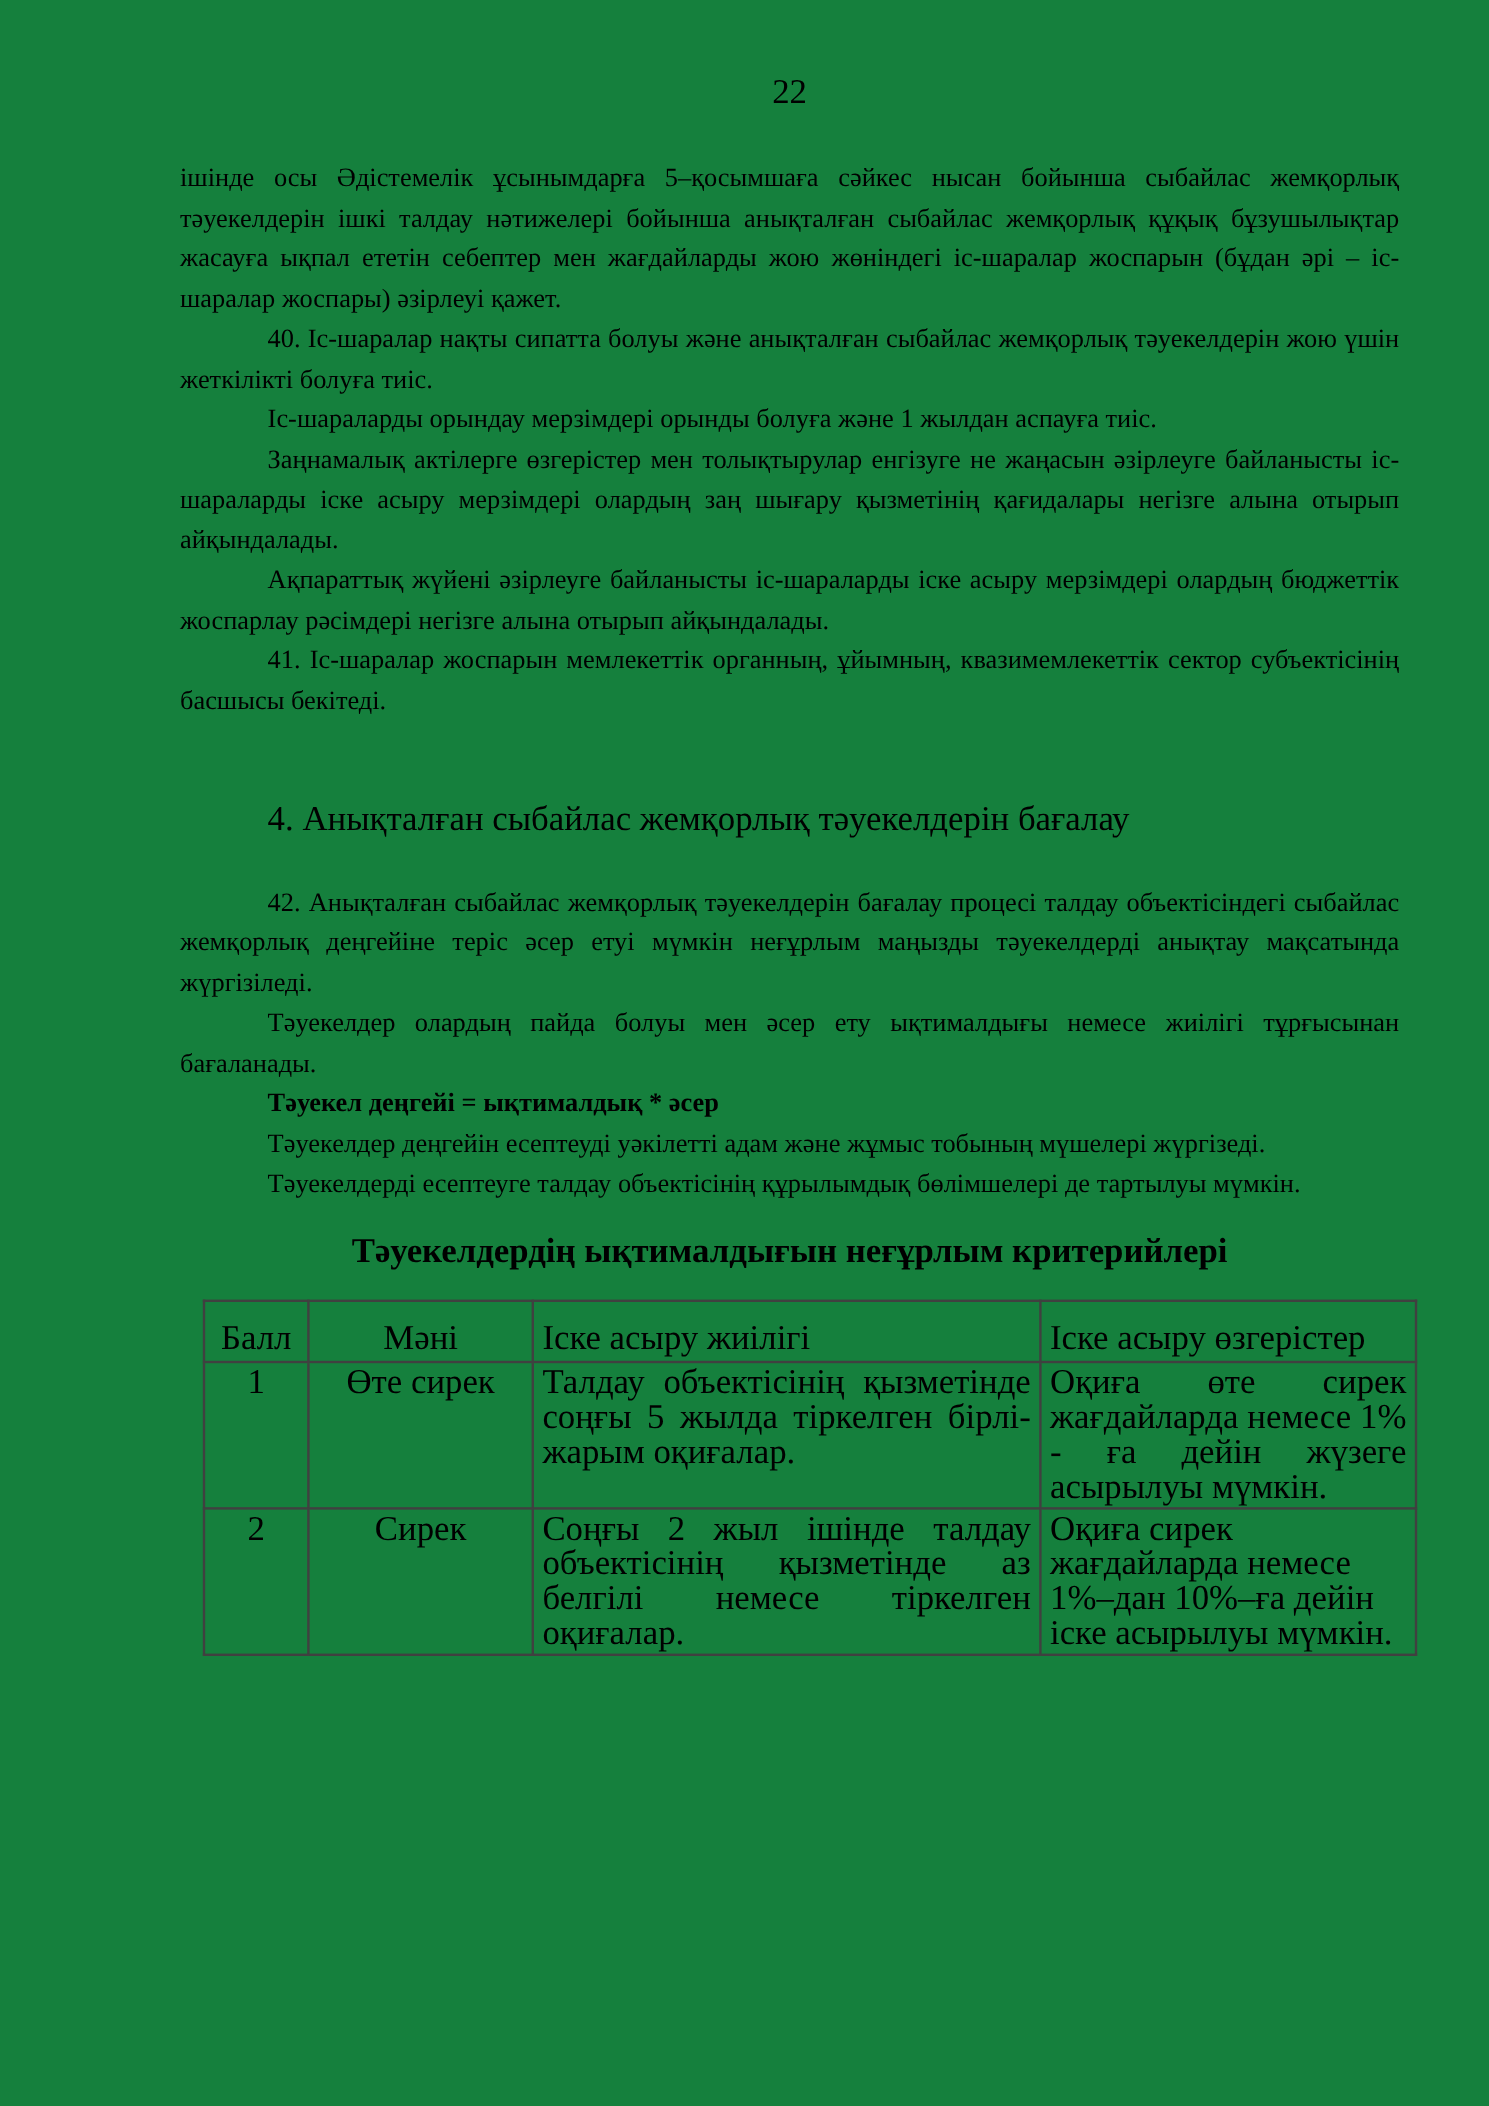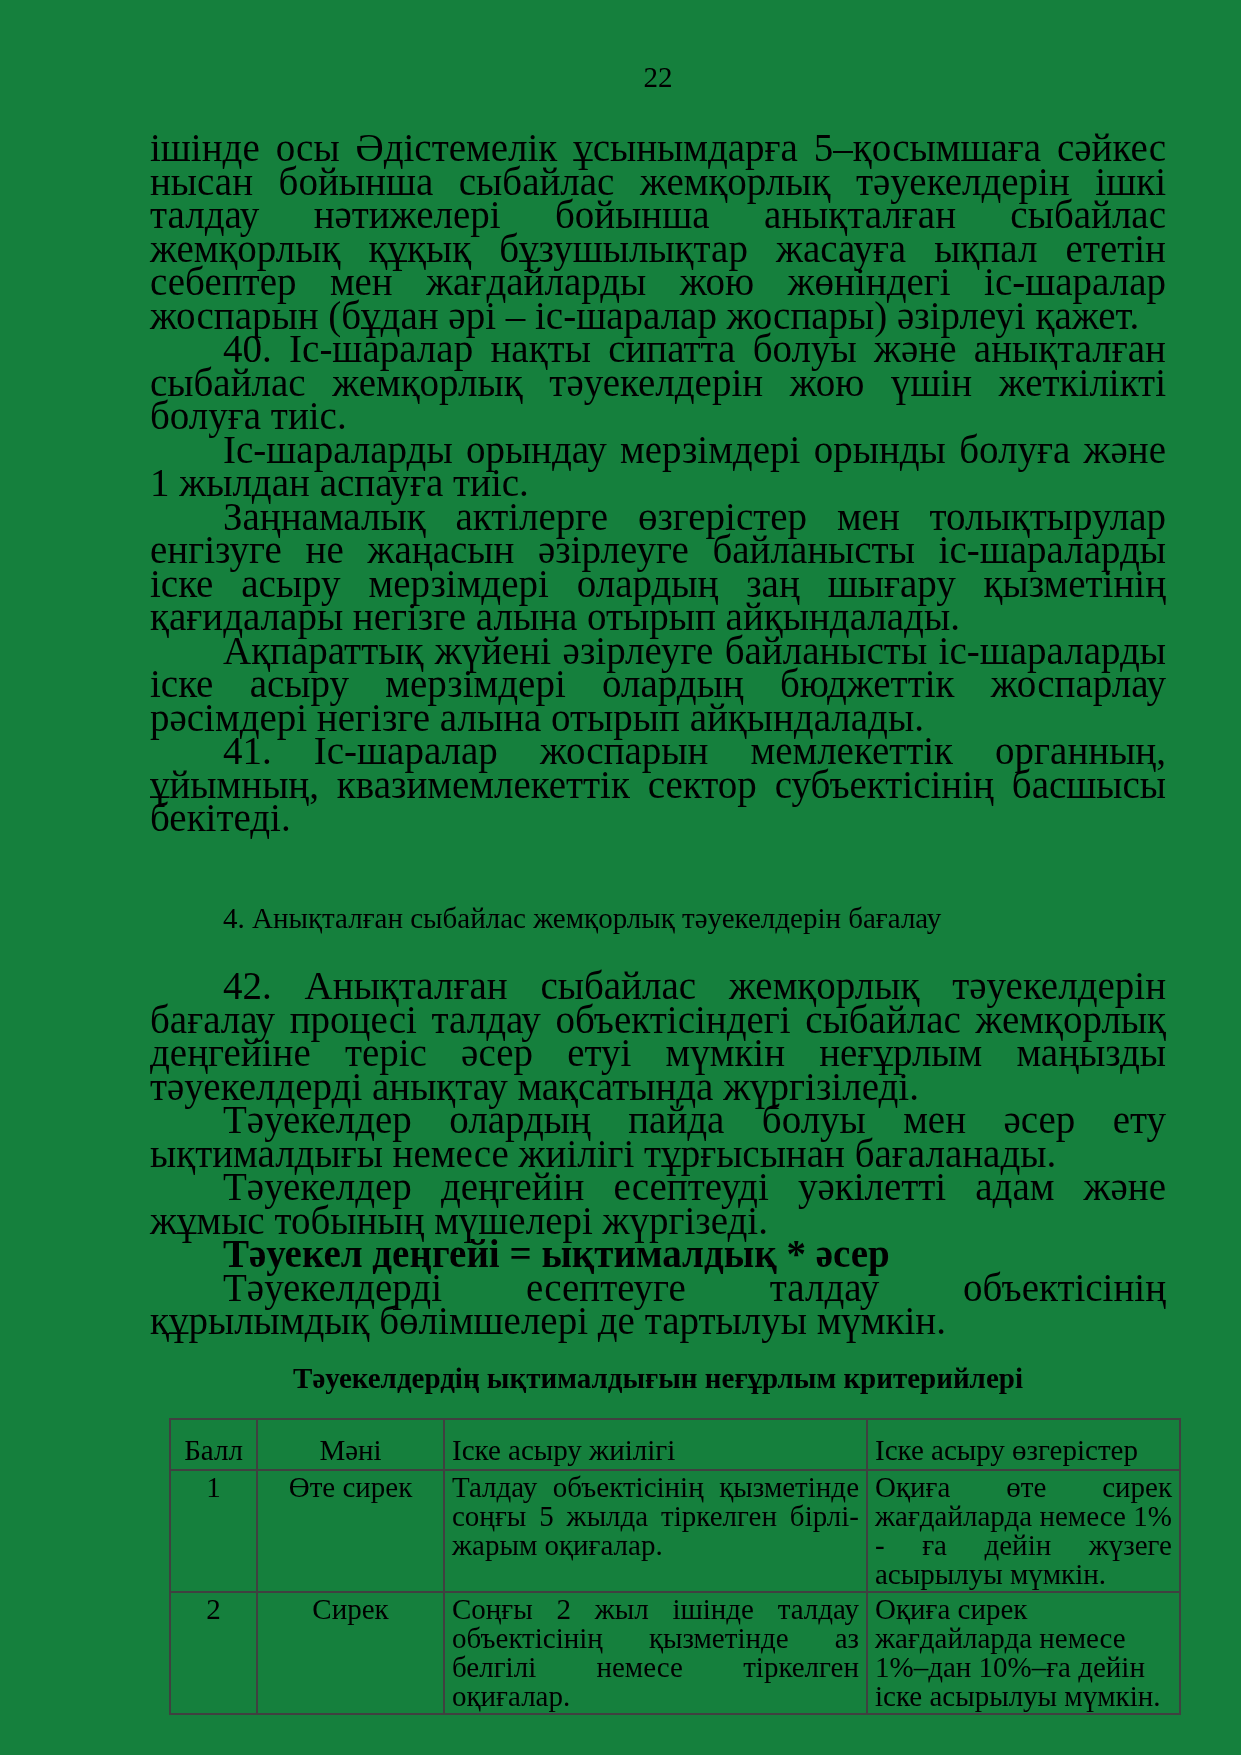"ішінде осы Әдістемелік ұсынымдарға" p.body-par { font-size: 39px -> 22px }
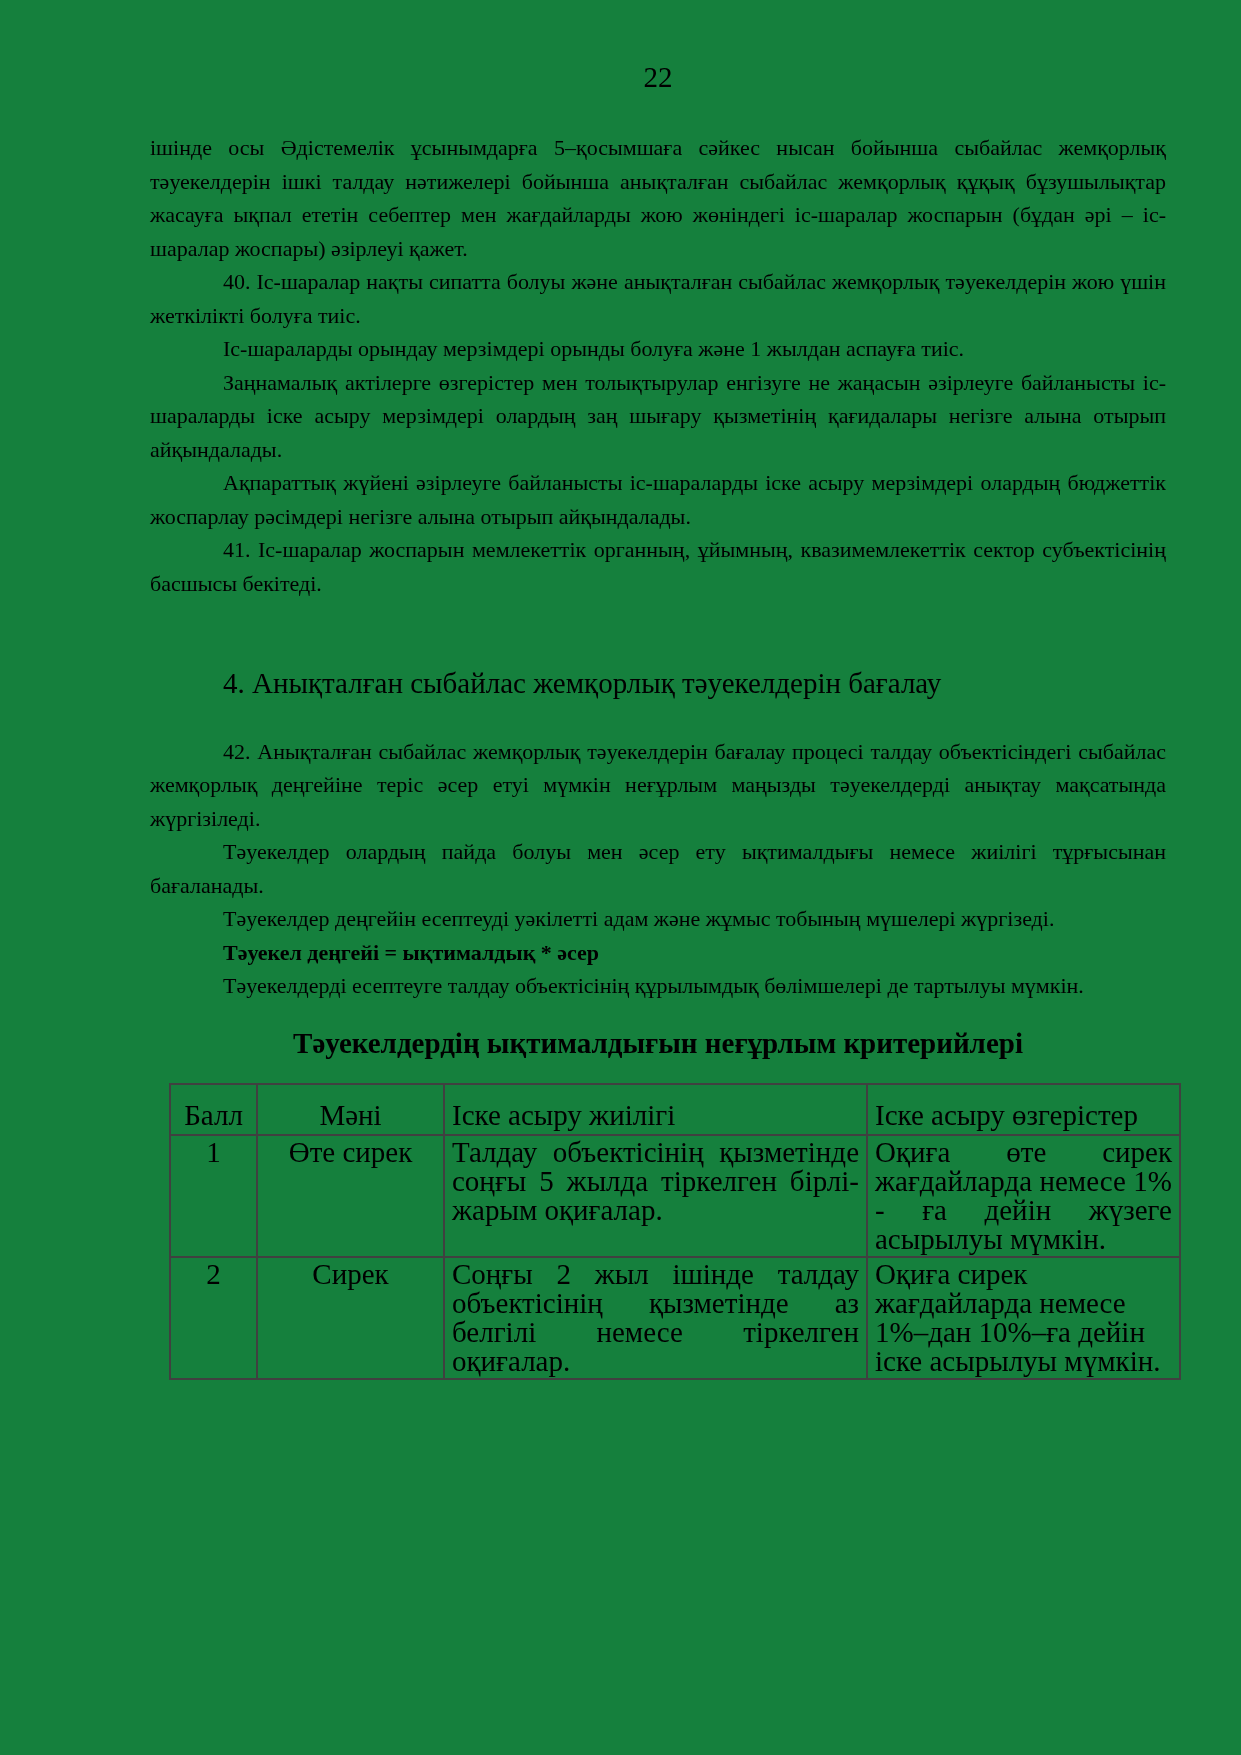"Тәуекелдер деңгейін есептеуді уәкілетті" p.body-par { order: before "Тәуекел деңгейі = ықтималдық *" -> after "Тәуекел деңгейі = ықтималдық *" }
